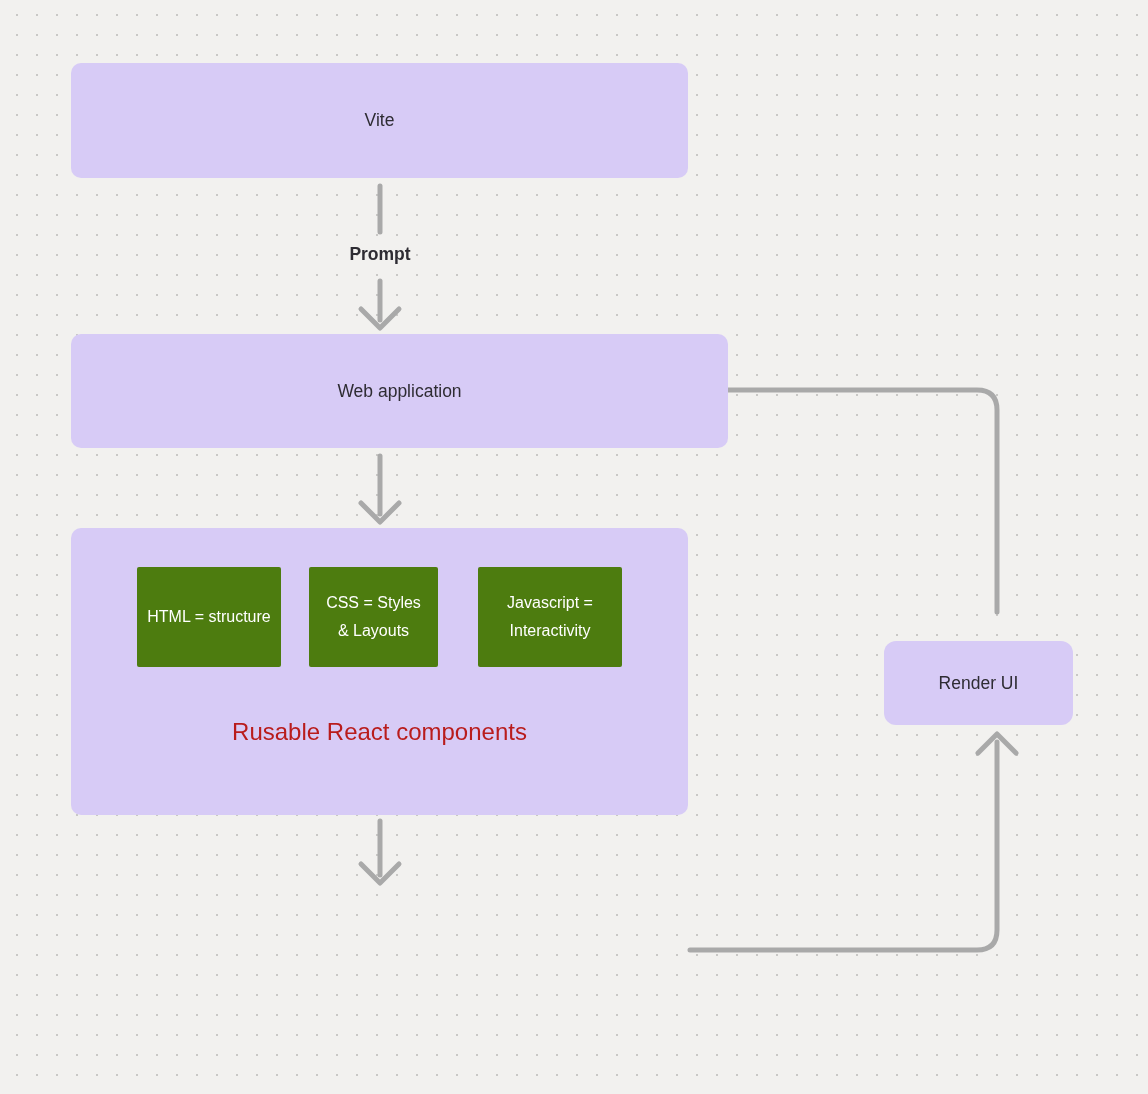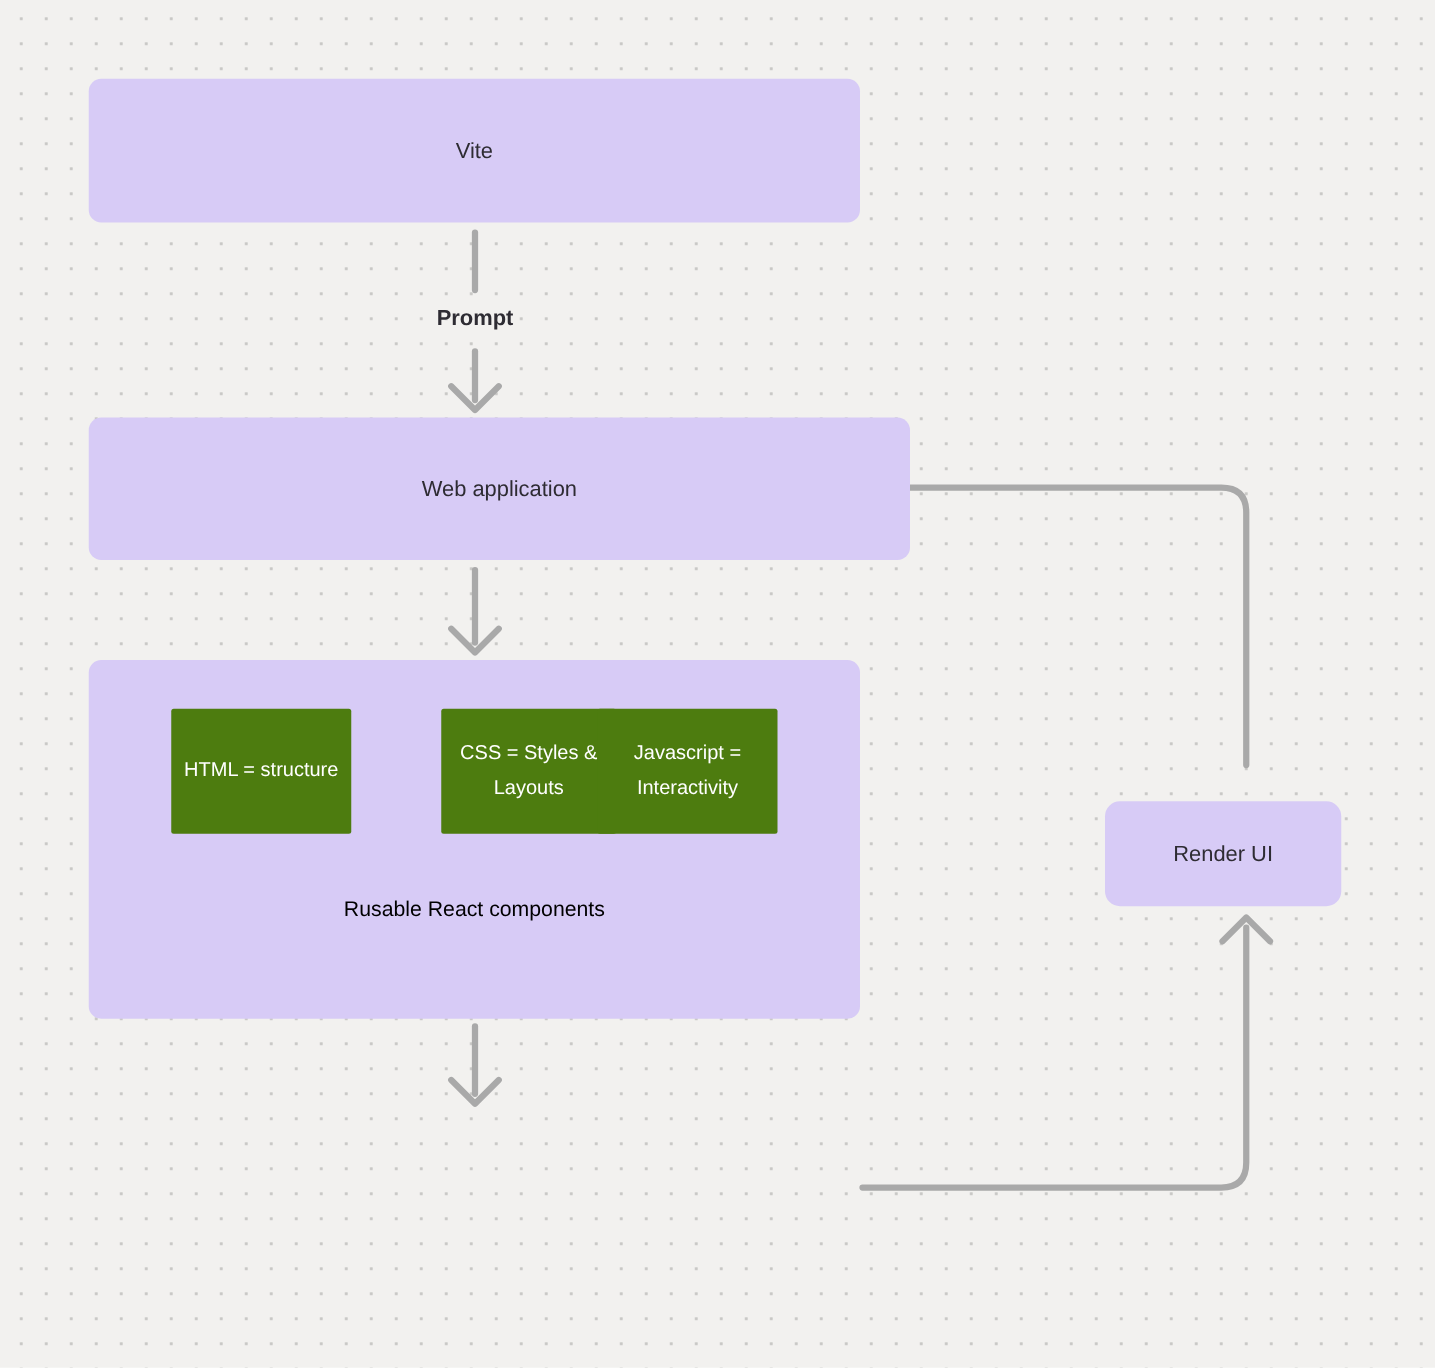"CSS = Styles & Layouts" .node-css { margin-left: 44px -> none; width: 140px -> 129px }
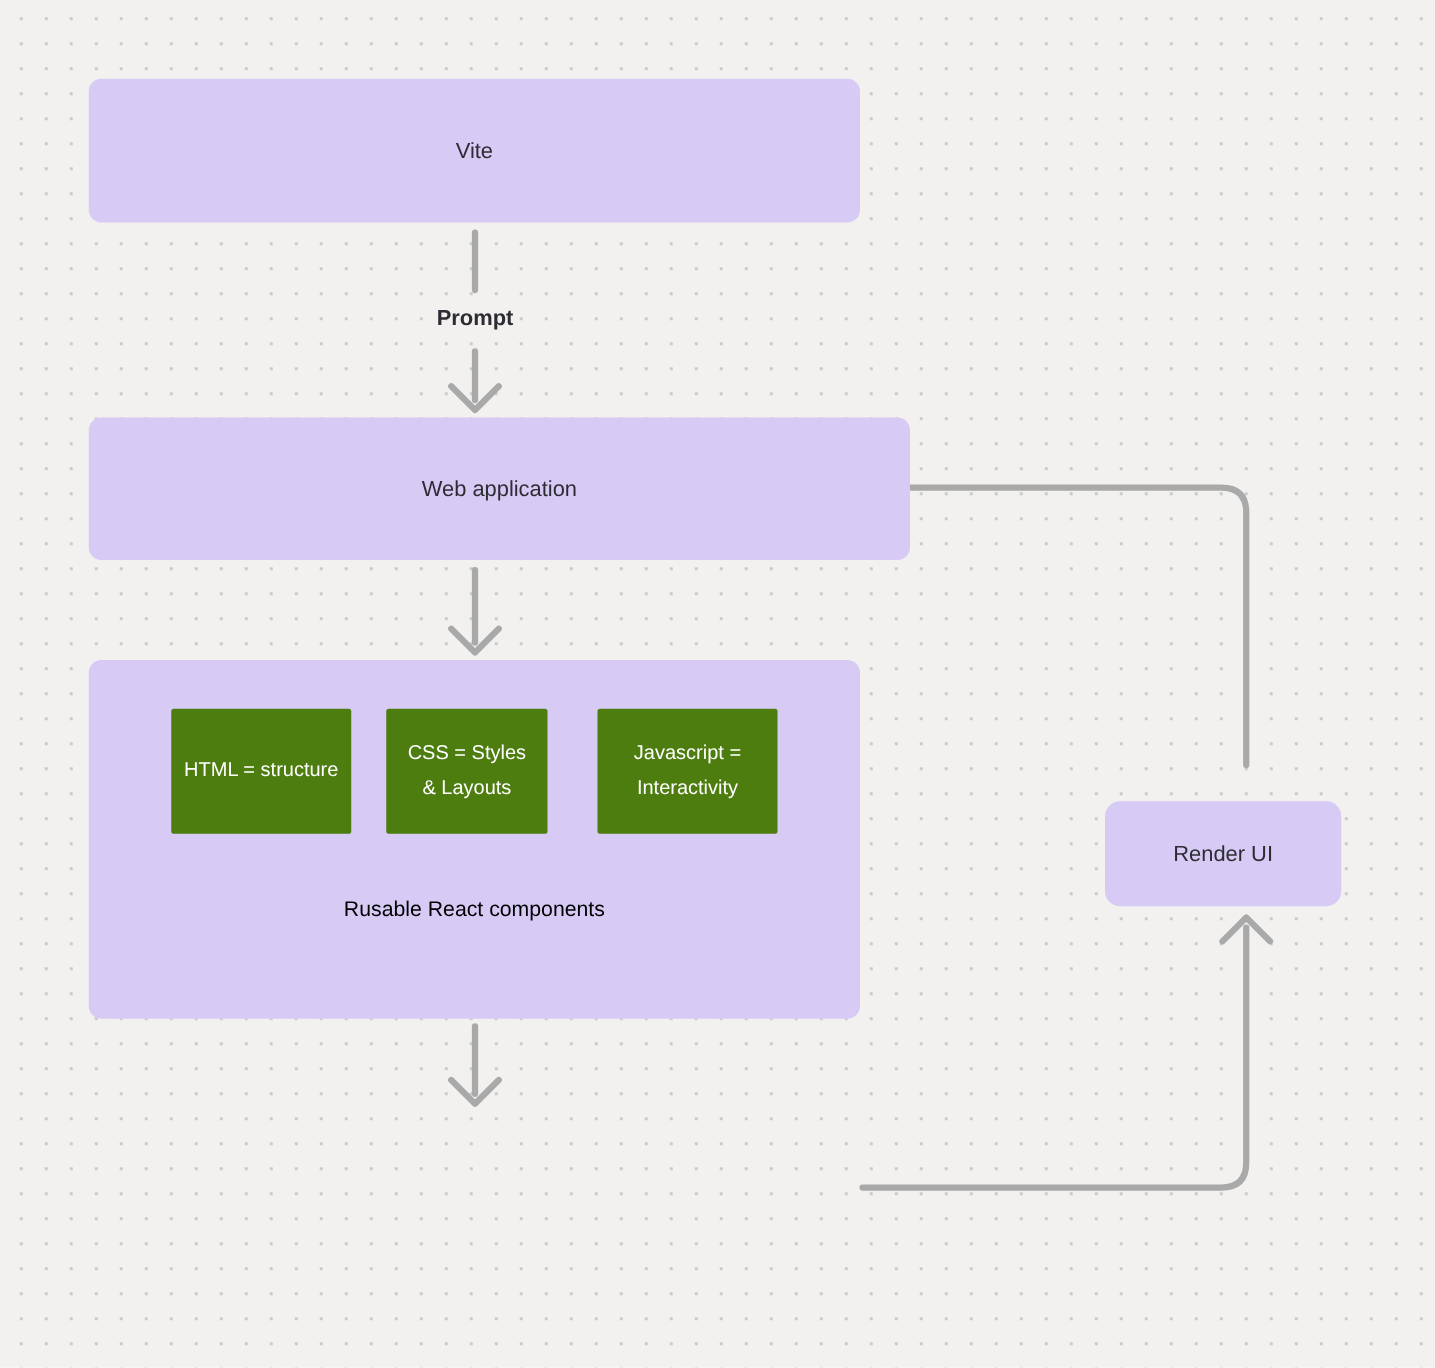"Rusable React components" .container-caption { color: #000000 -> #b91c1c; font-size: 17px -> 24px }
